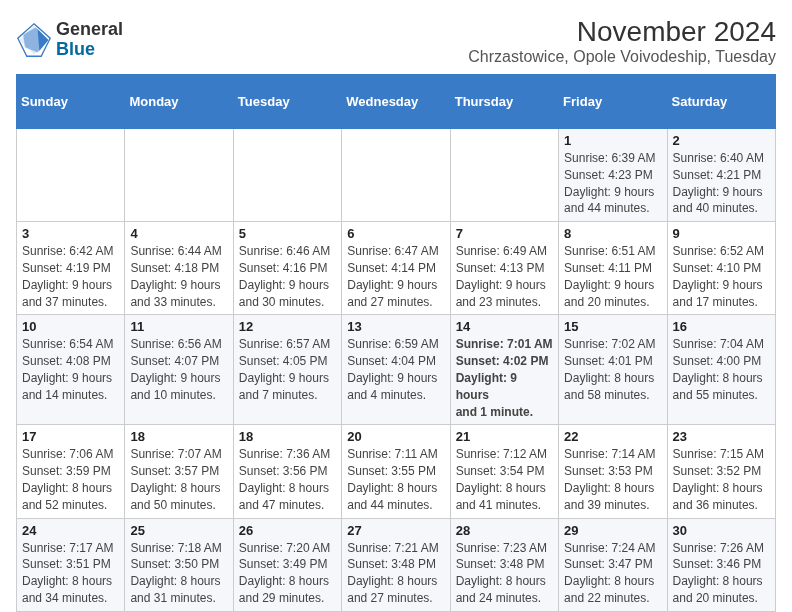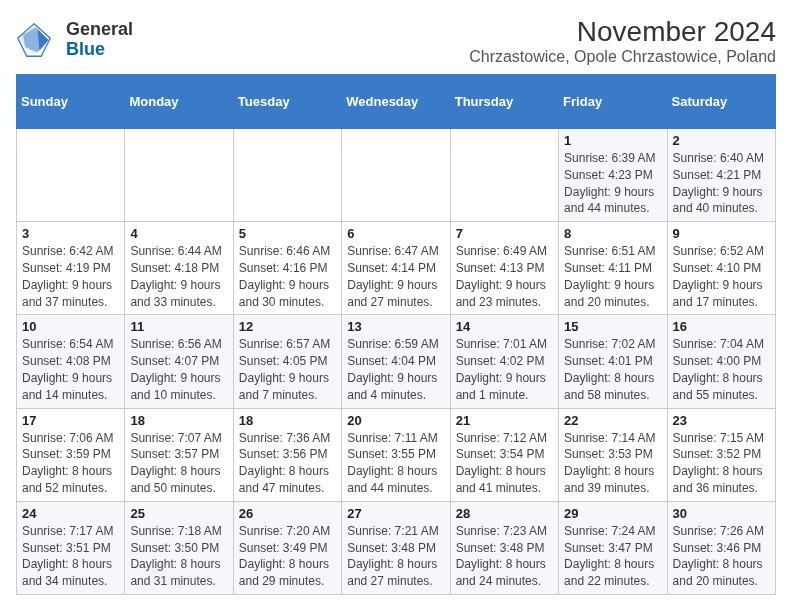"General" .logo { gap: 14px -> 4px }
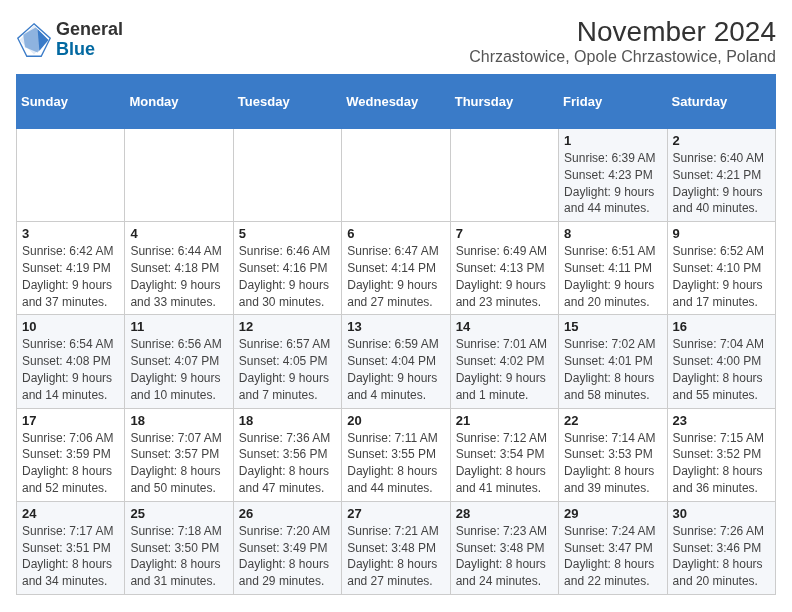"Chrzastowice, Opole Chrzastowice, Poland" div.subtitle { text: Chrzastowice, Poland -> Voivodeship, Tuesday }
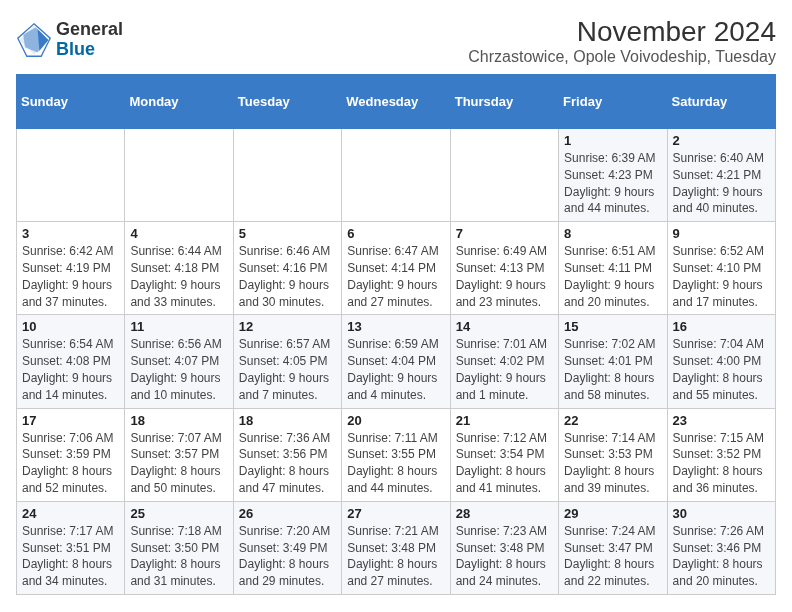"Sunrise: 7:01 AM" div.day-info { font-weight: none -> bold }
